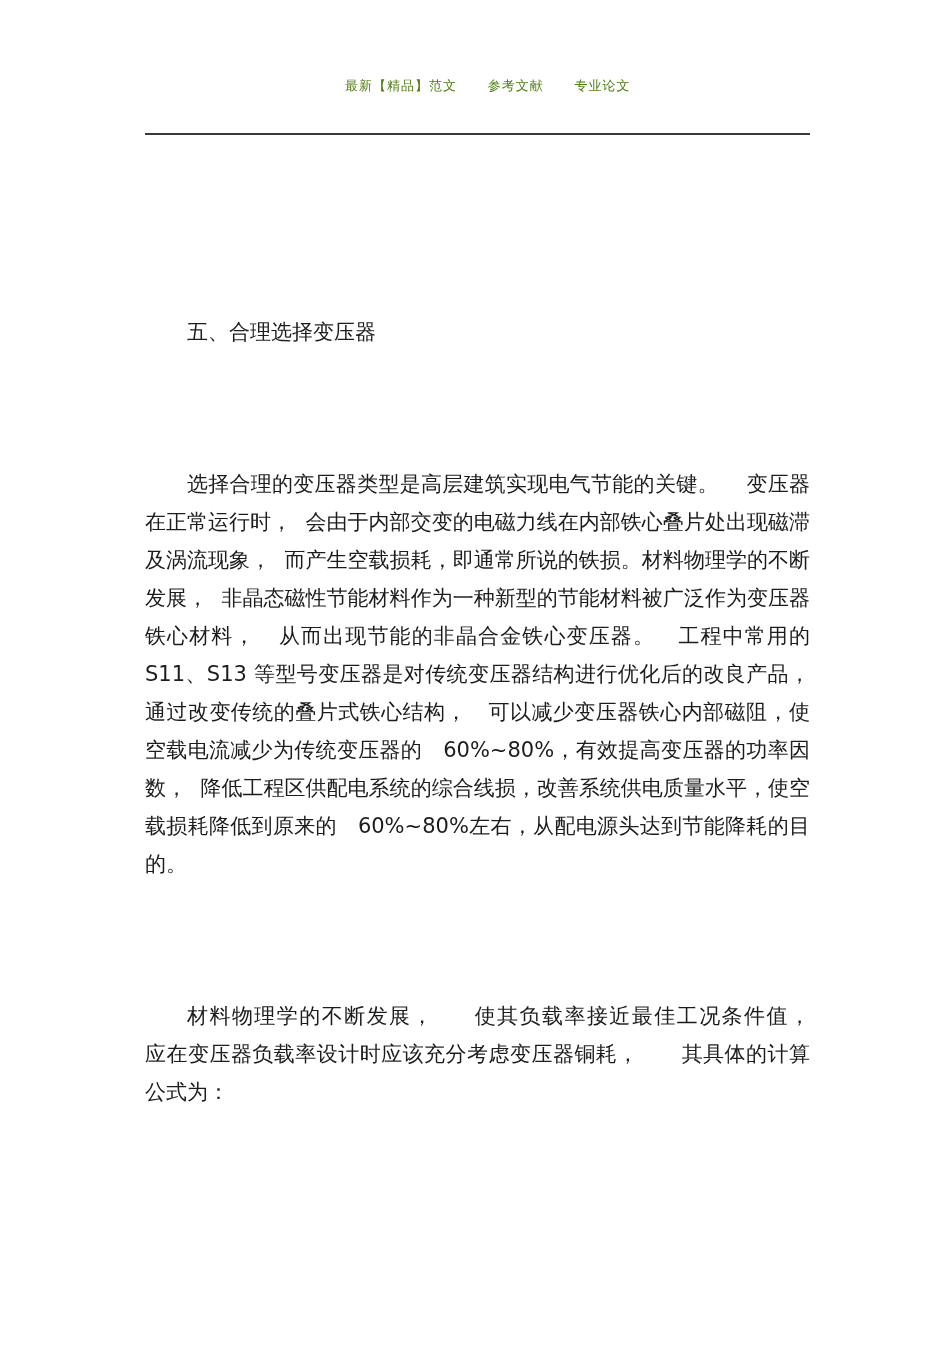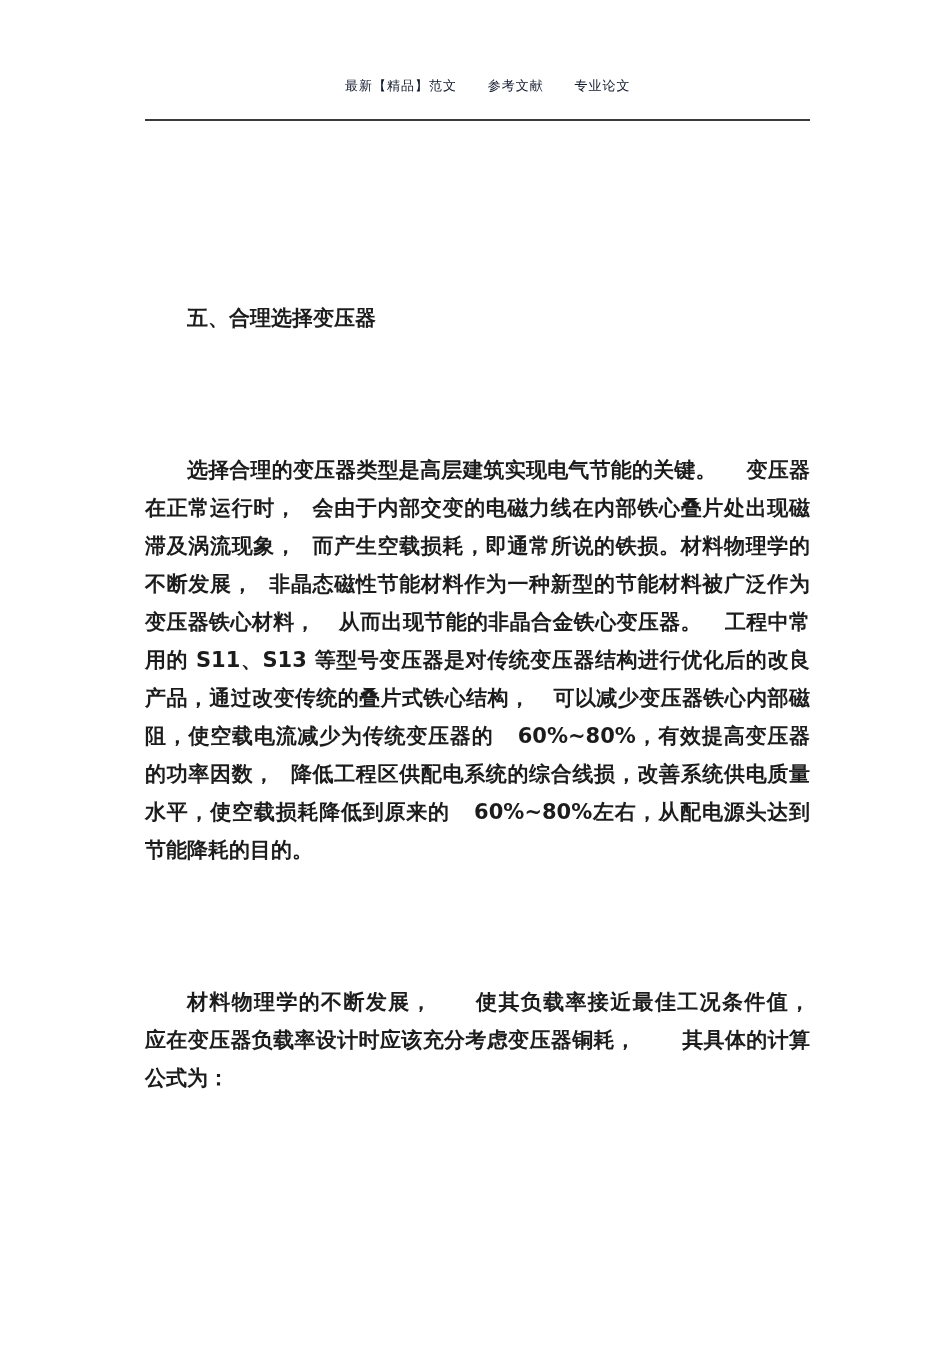"最新【精品】范文 参考文献 专业论文" .header { color: #0f172a -> #4d7c0f; padding-bottom: 9px -> 23px }
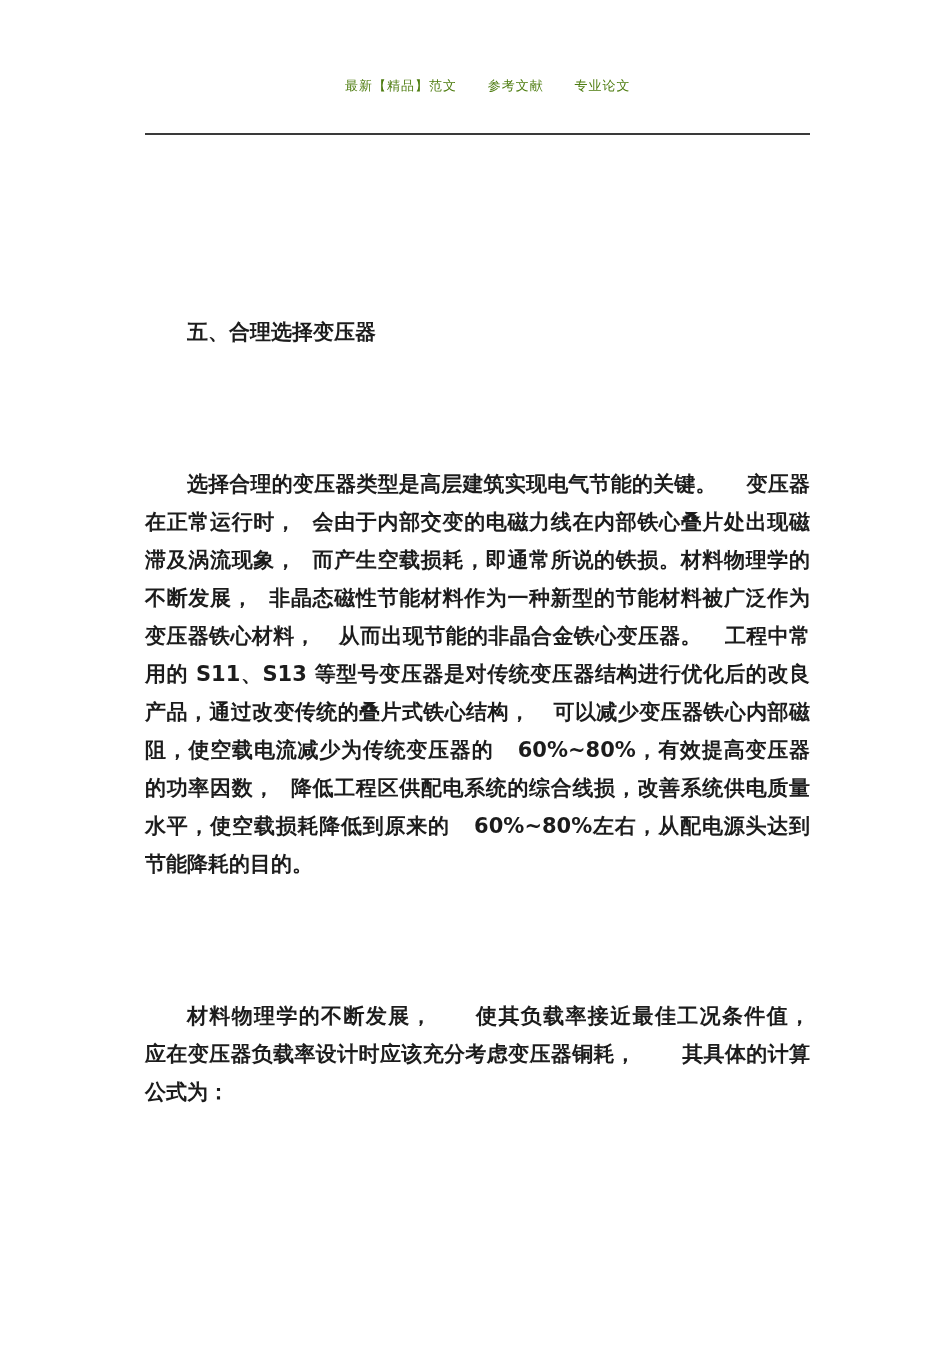"五、合理选择变压器" .indent { font-weight: bold -> none }
